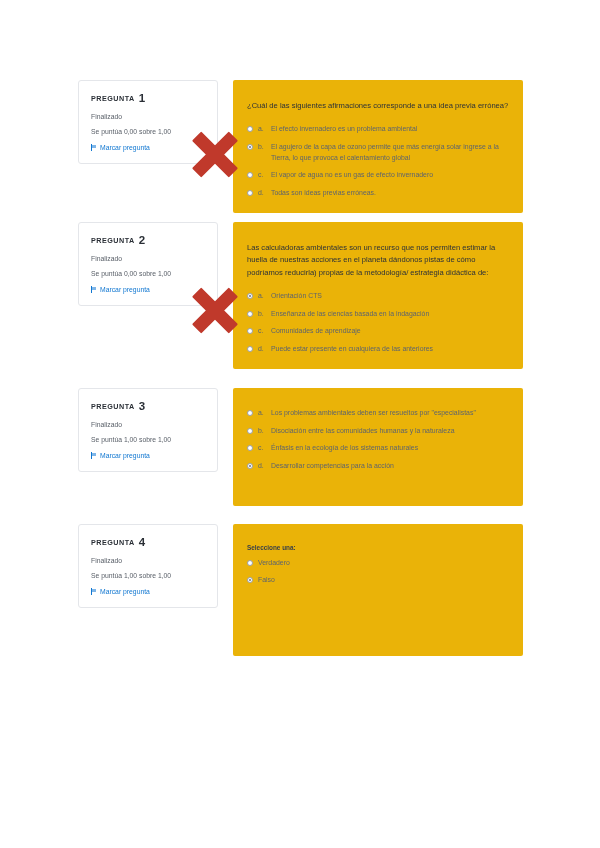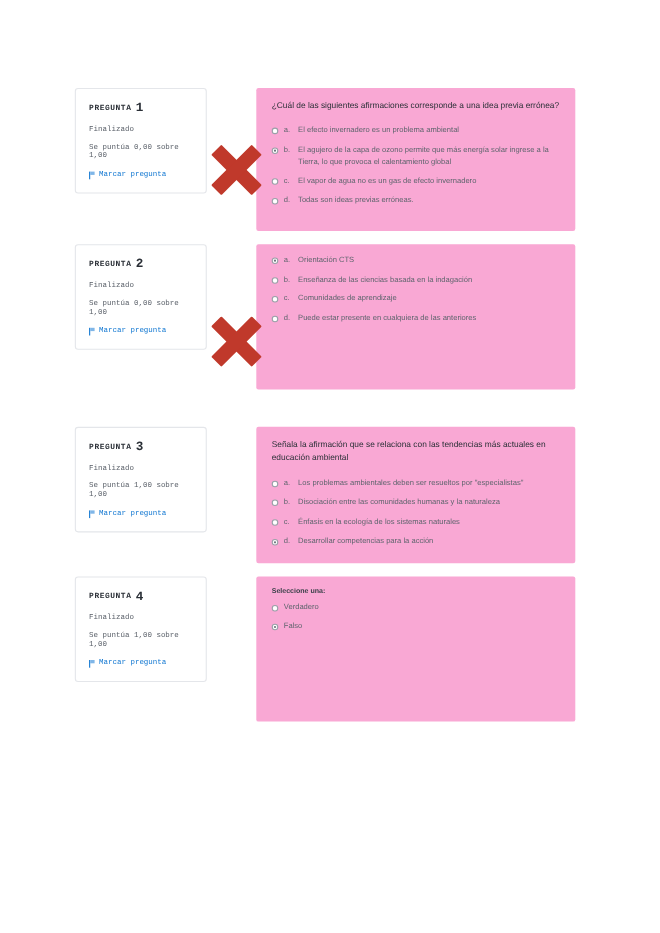"PREGUNTA 1" .info-card { font-family: Liberation Mono, monospace -> none; left: 68px -> 78px; width: 120px -> 140px }
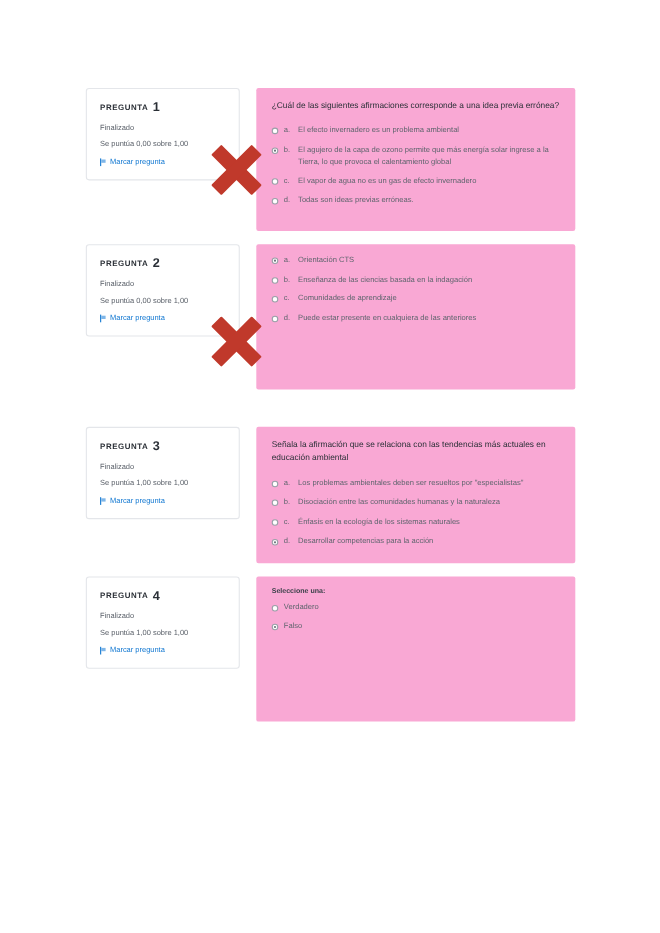"¿Cuál de las siguientes afirmaciones" .qpanel { background: #f9a8d4 -> #eab308; padding: 10px 14px 14px 14px -> 20px 14px 14px 14px }
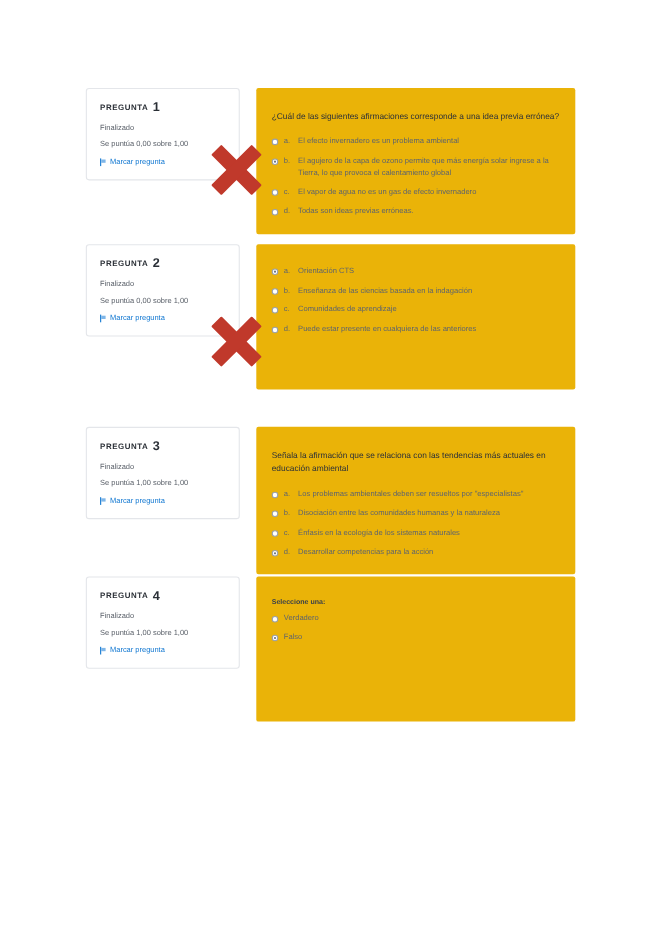"Las calculadoras ambientales son un" div.qtext { html: none -> <div>Las calculadoras ambientales son un recurso que nos permiten estimar la huella de nuestras acciones en el planeta dándonos pistas de cómo podríamos reducirla) propias de la metodología/ estrategia didáctica de:</div> }
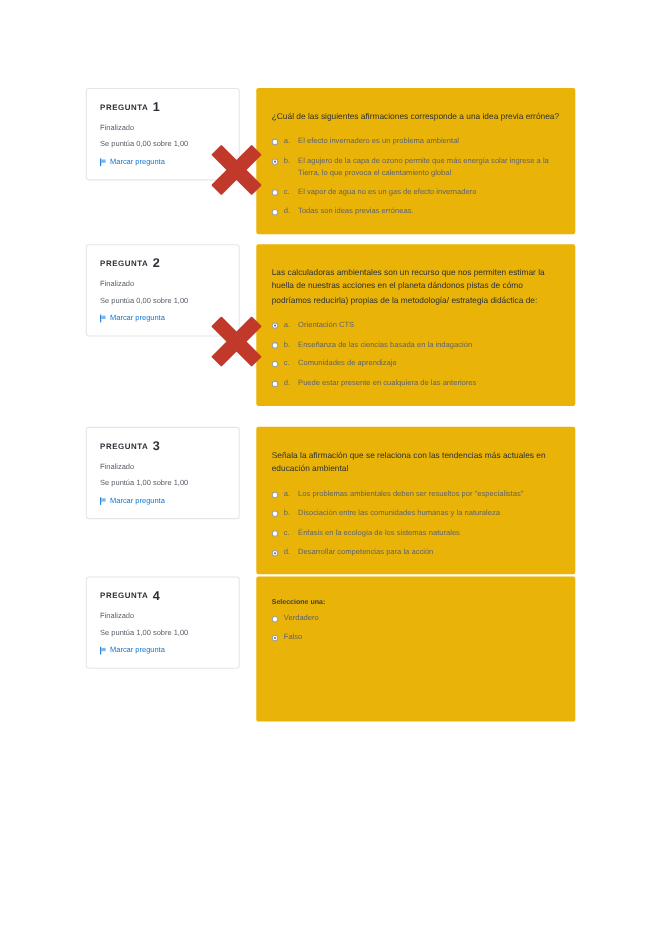"Señala la afirmación que se" div.qtext { html: <div>Señala la afirmación que se relaciona con las tendencias más actuales en educación ambiental</div> -> none }
